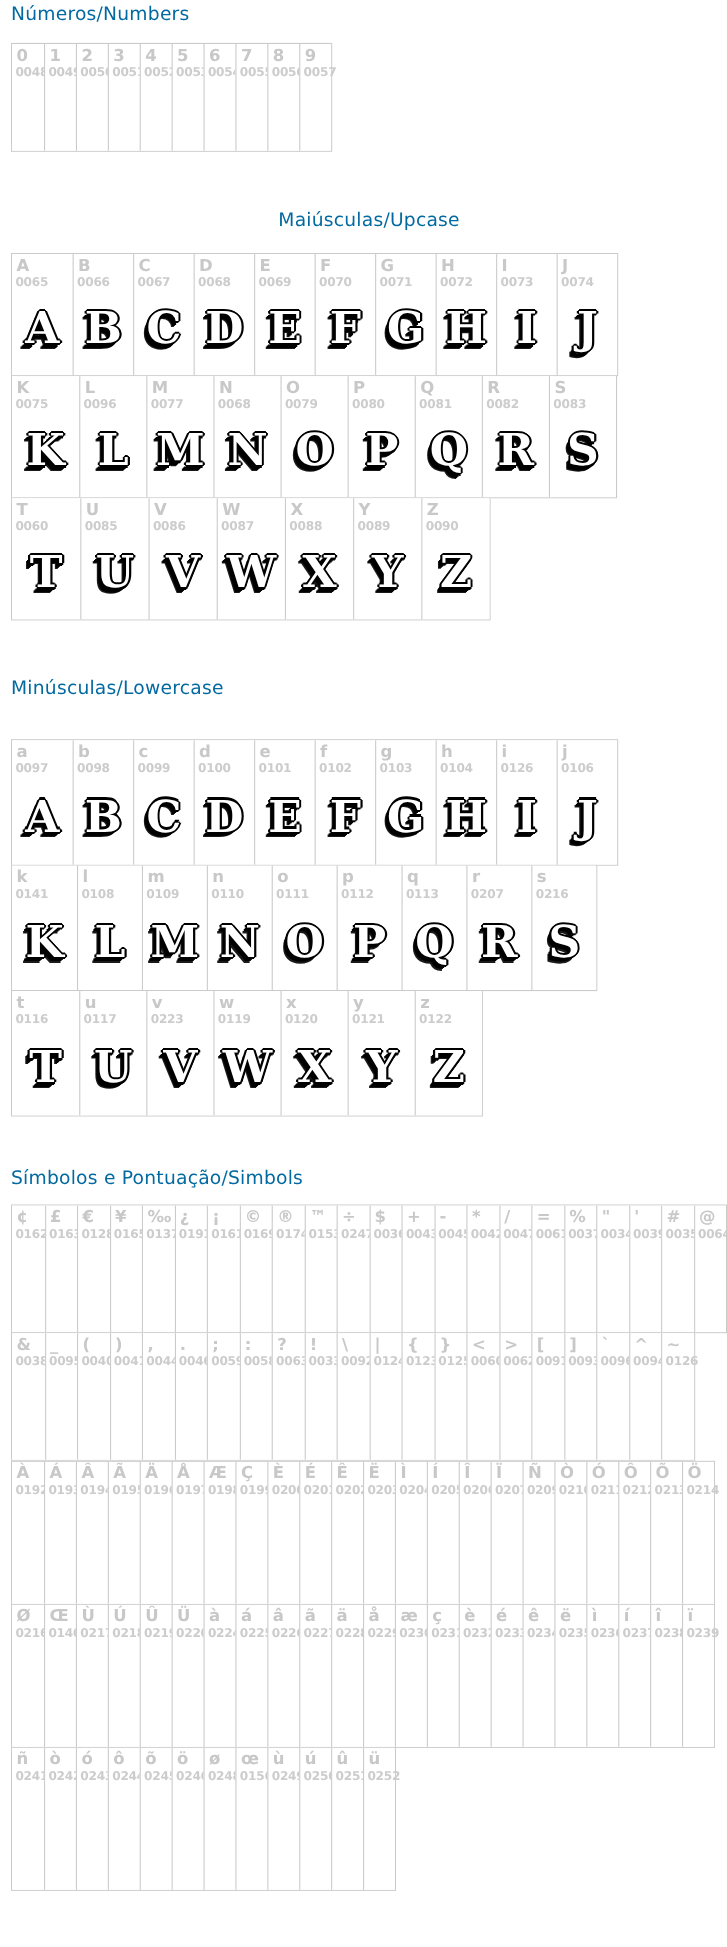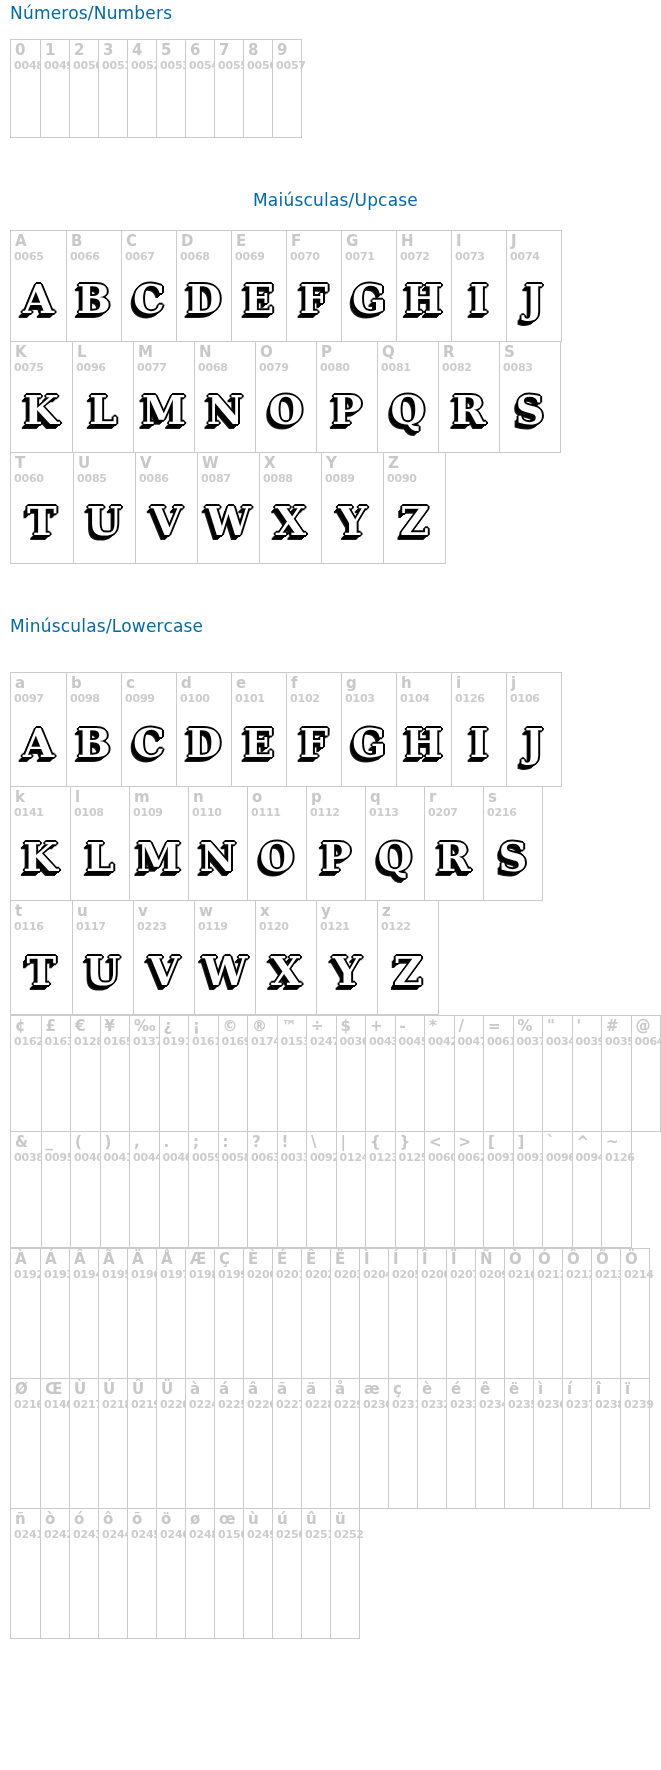"Símbolos e Pontuação/Simbols" h2.section-title { html: none -> <h2>Símbolos e Pontuação/Simbols</h2> }
